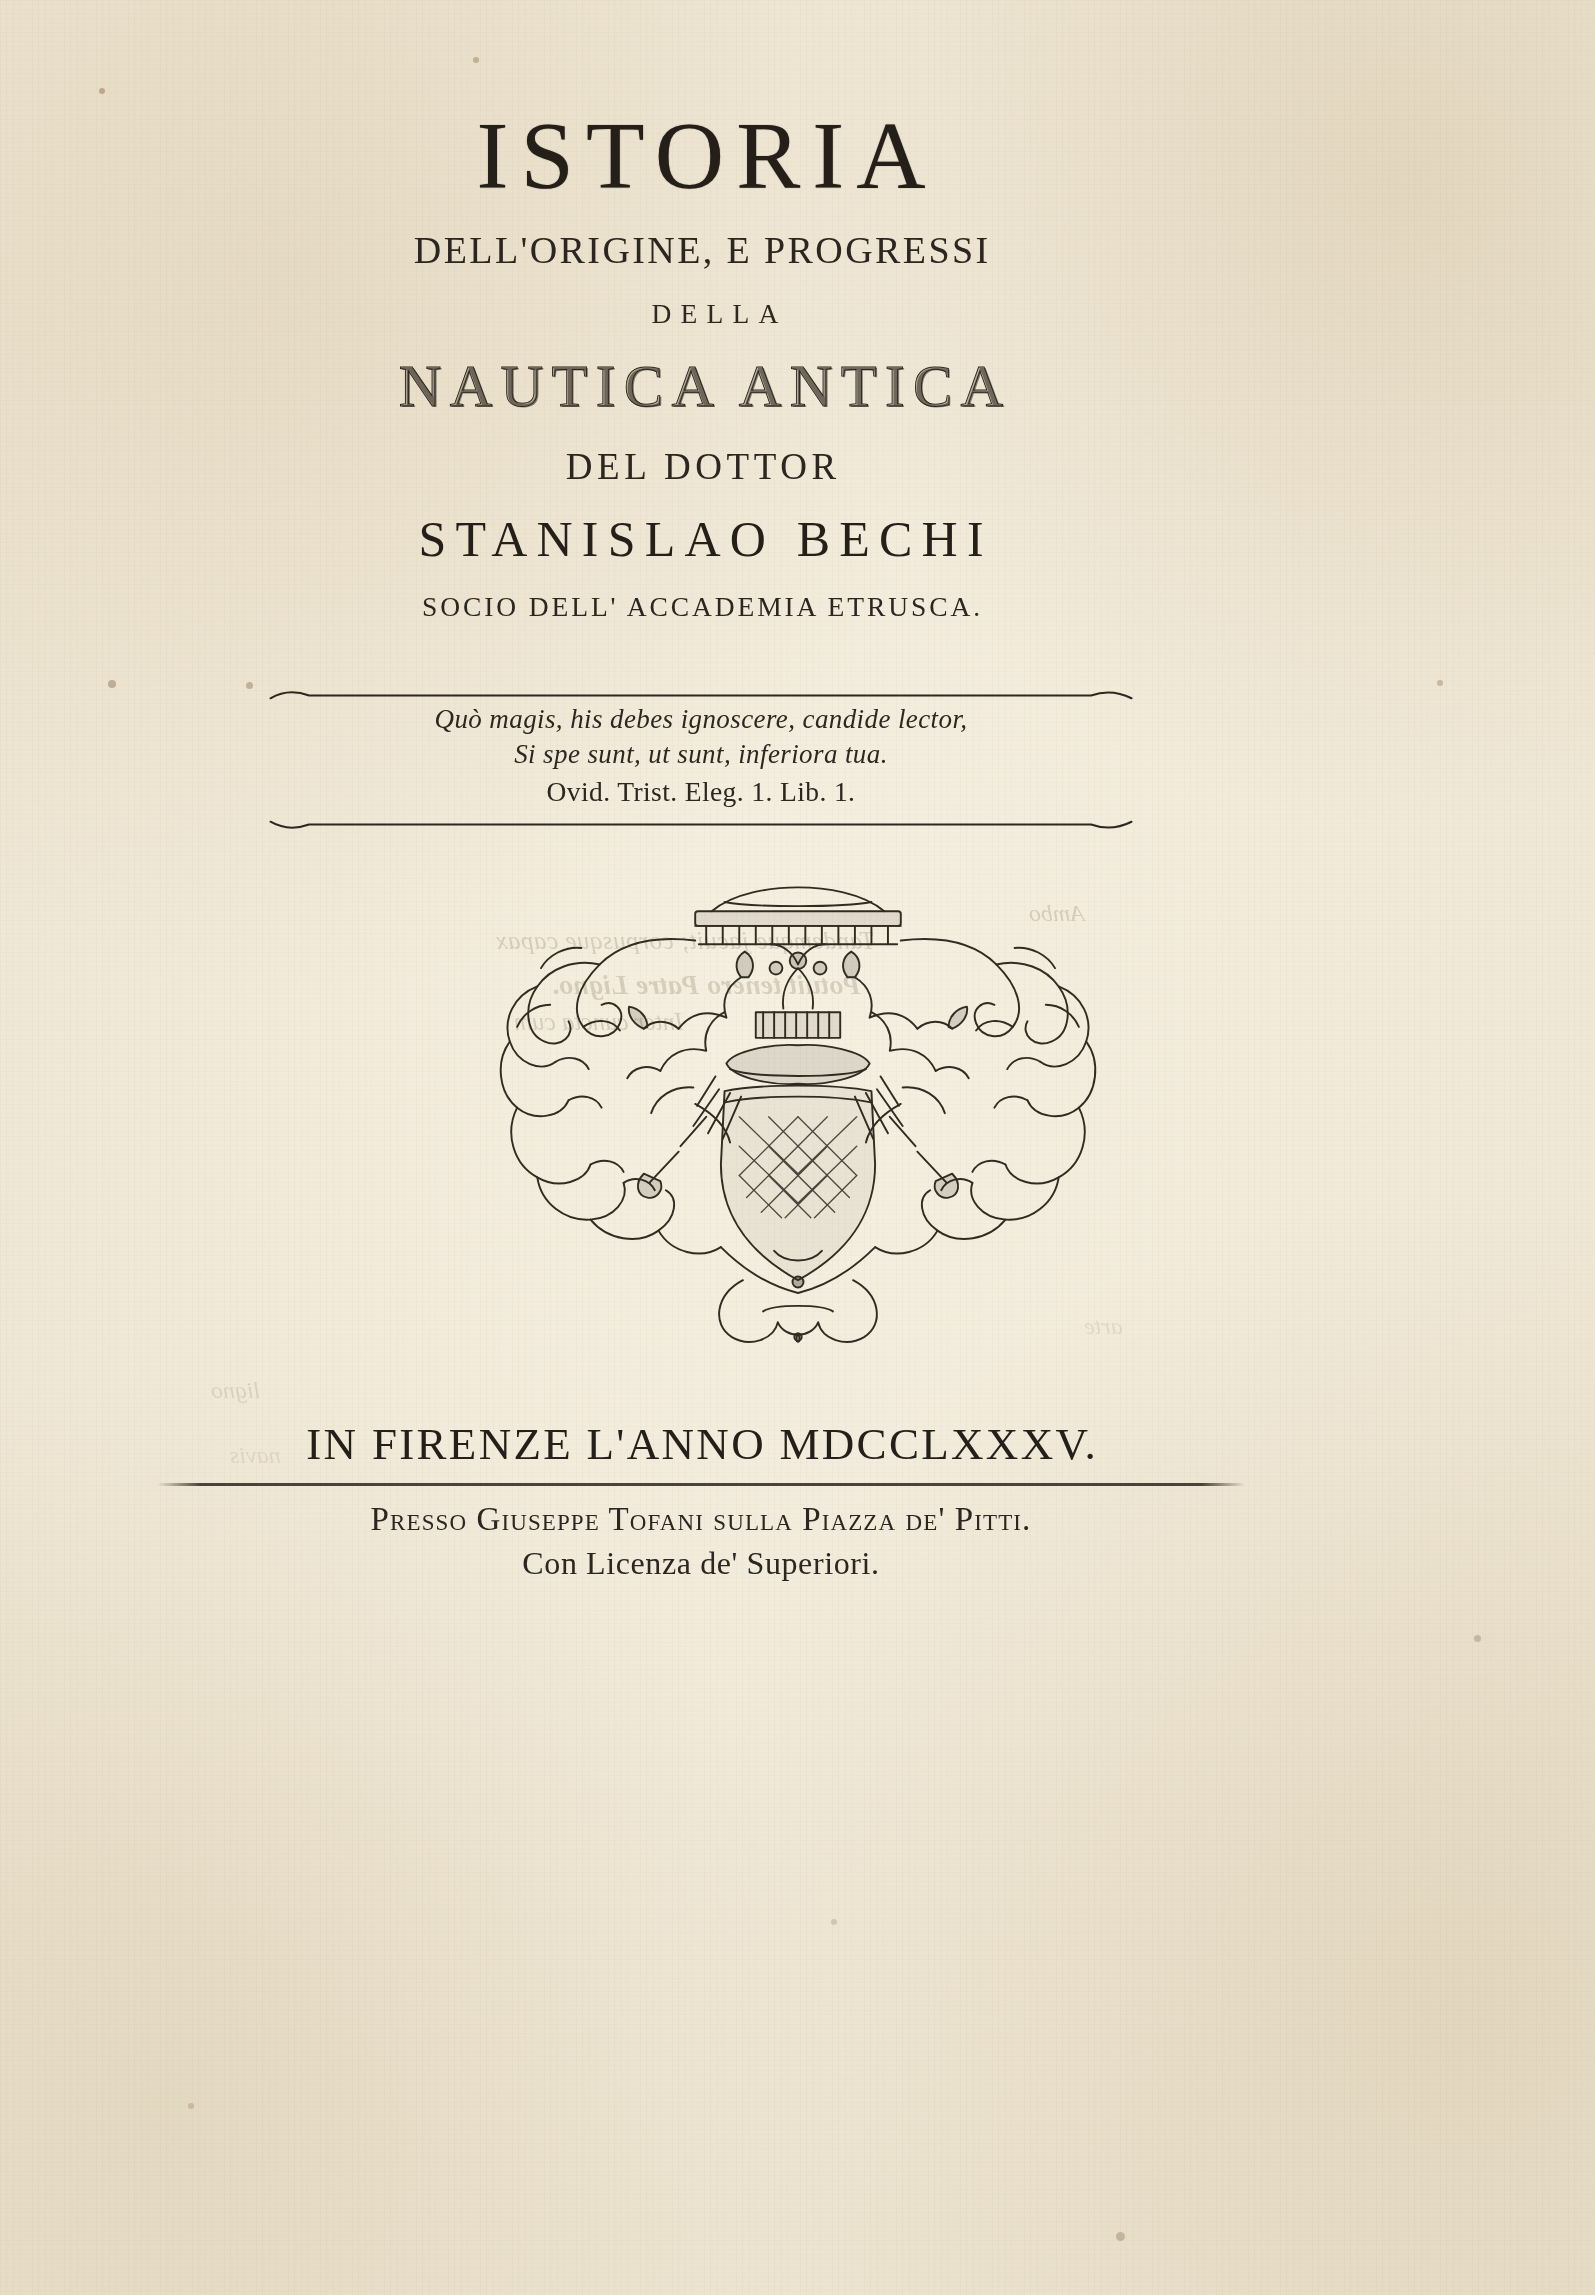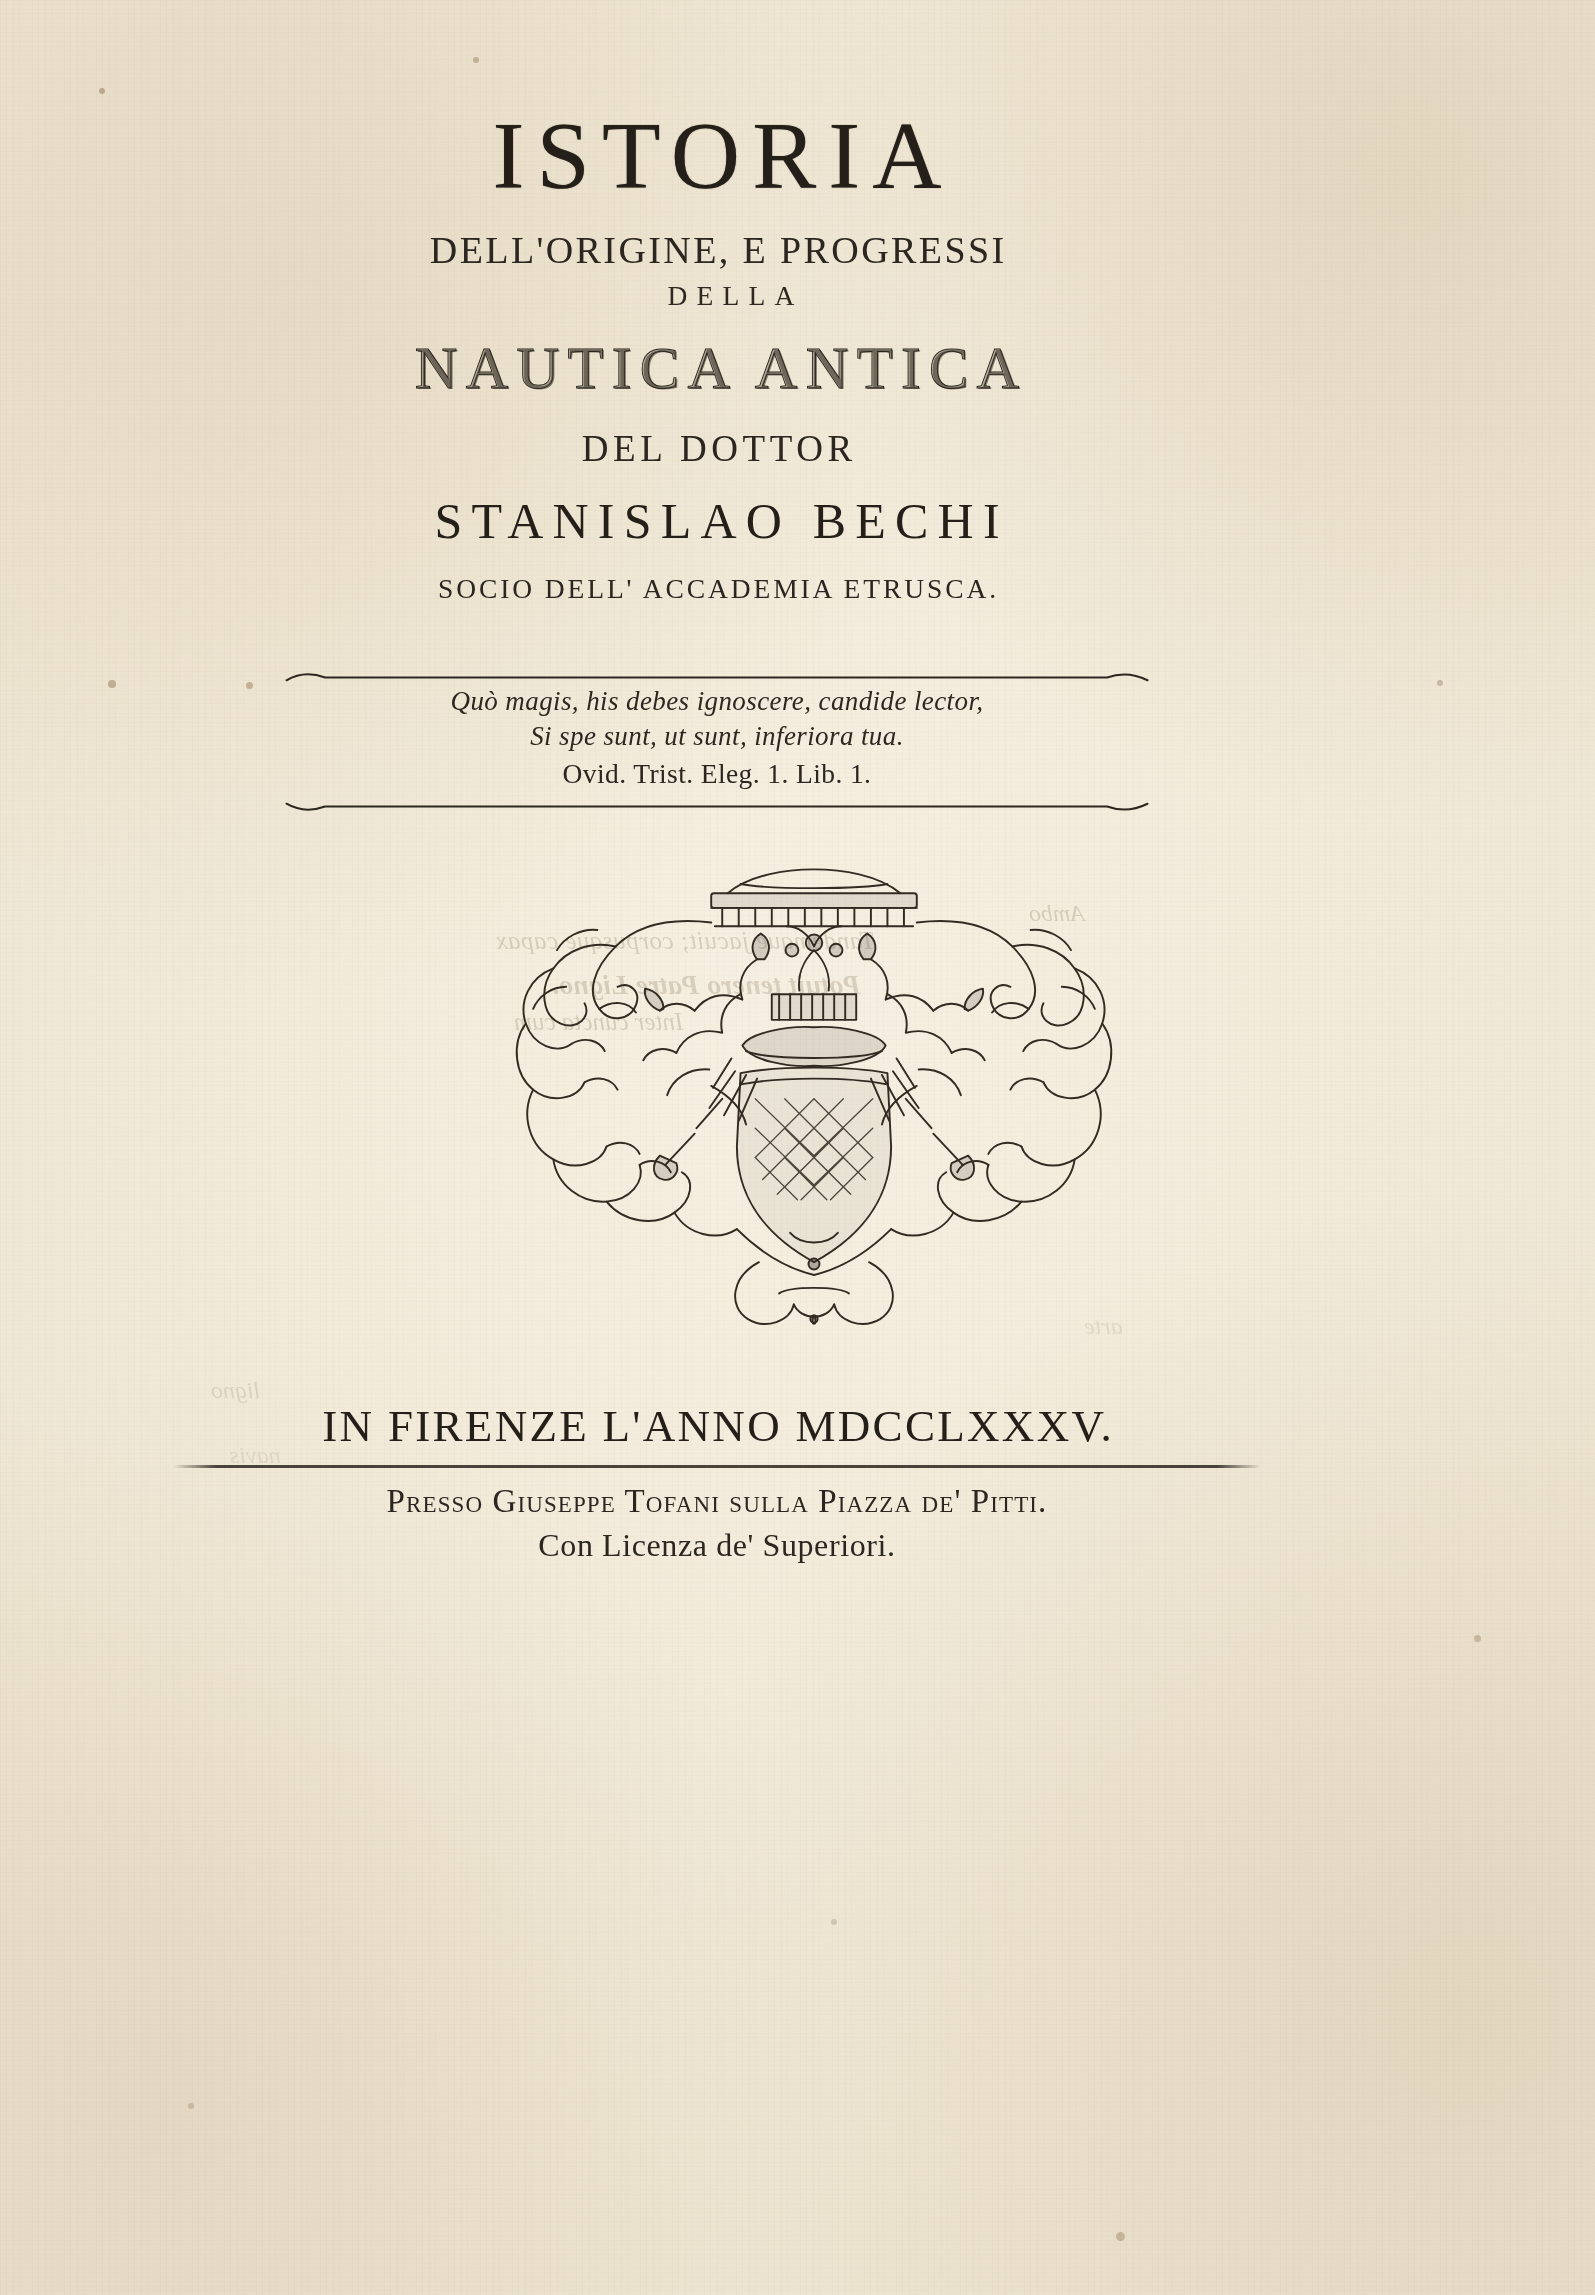"ISTORIA" .typeblock { left: 16px -> 0 }
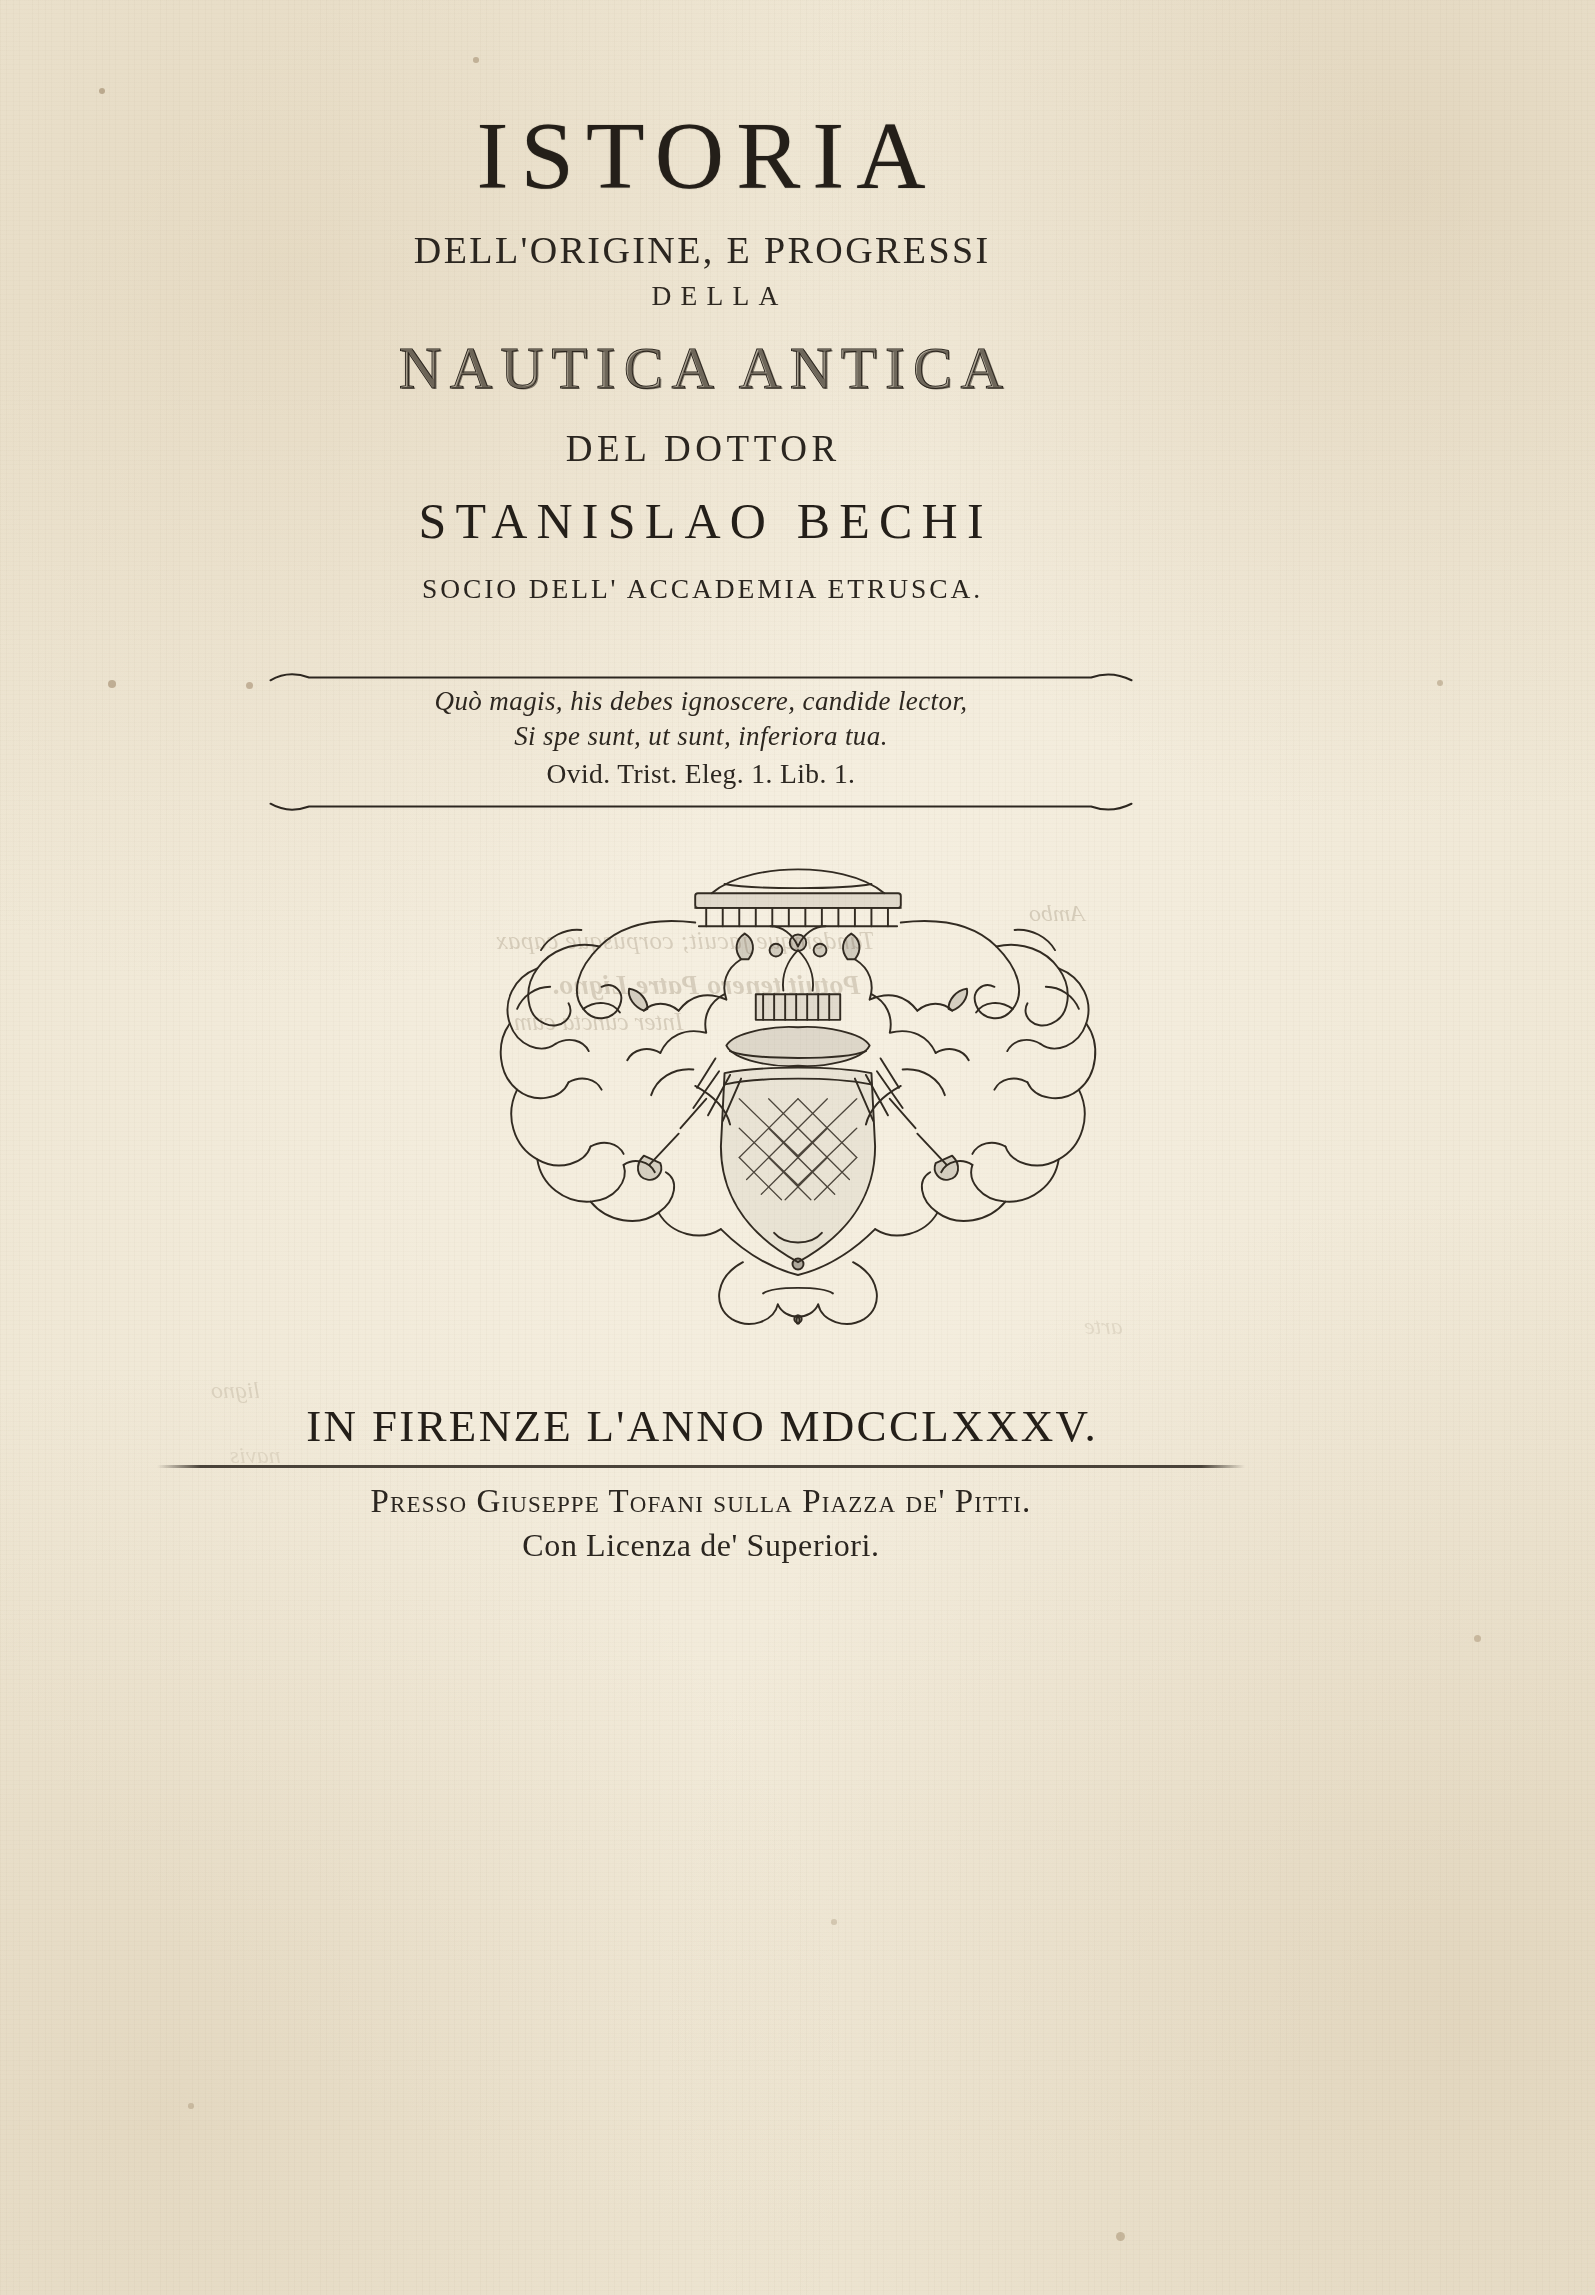"DELLA" .t-della { margin-top: 8px -> 26px }
